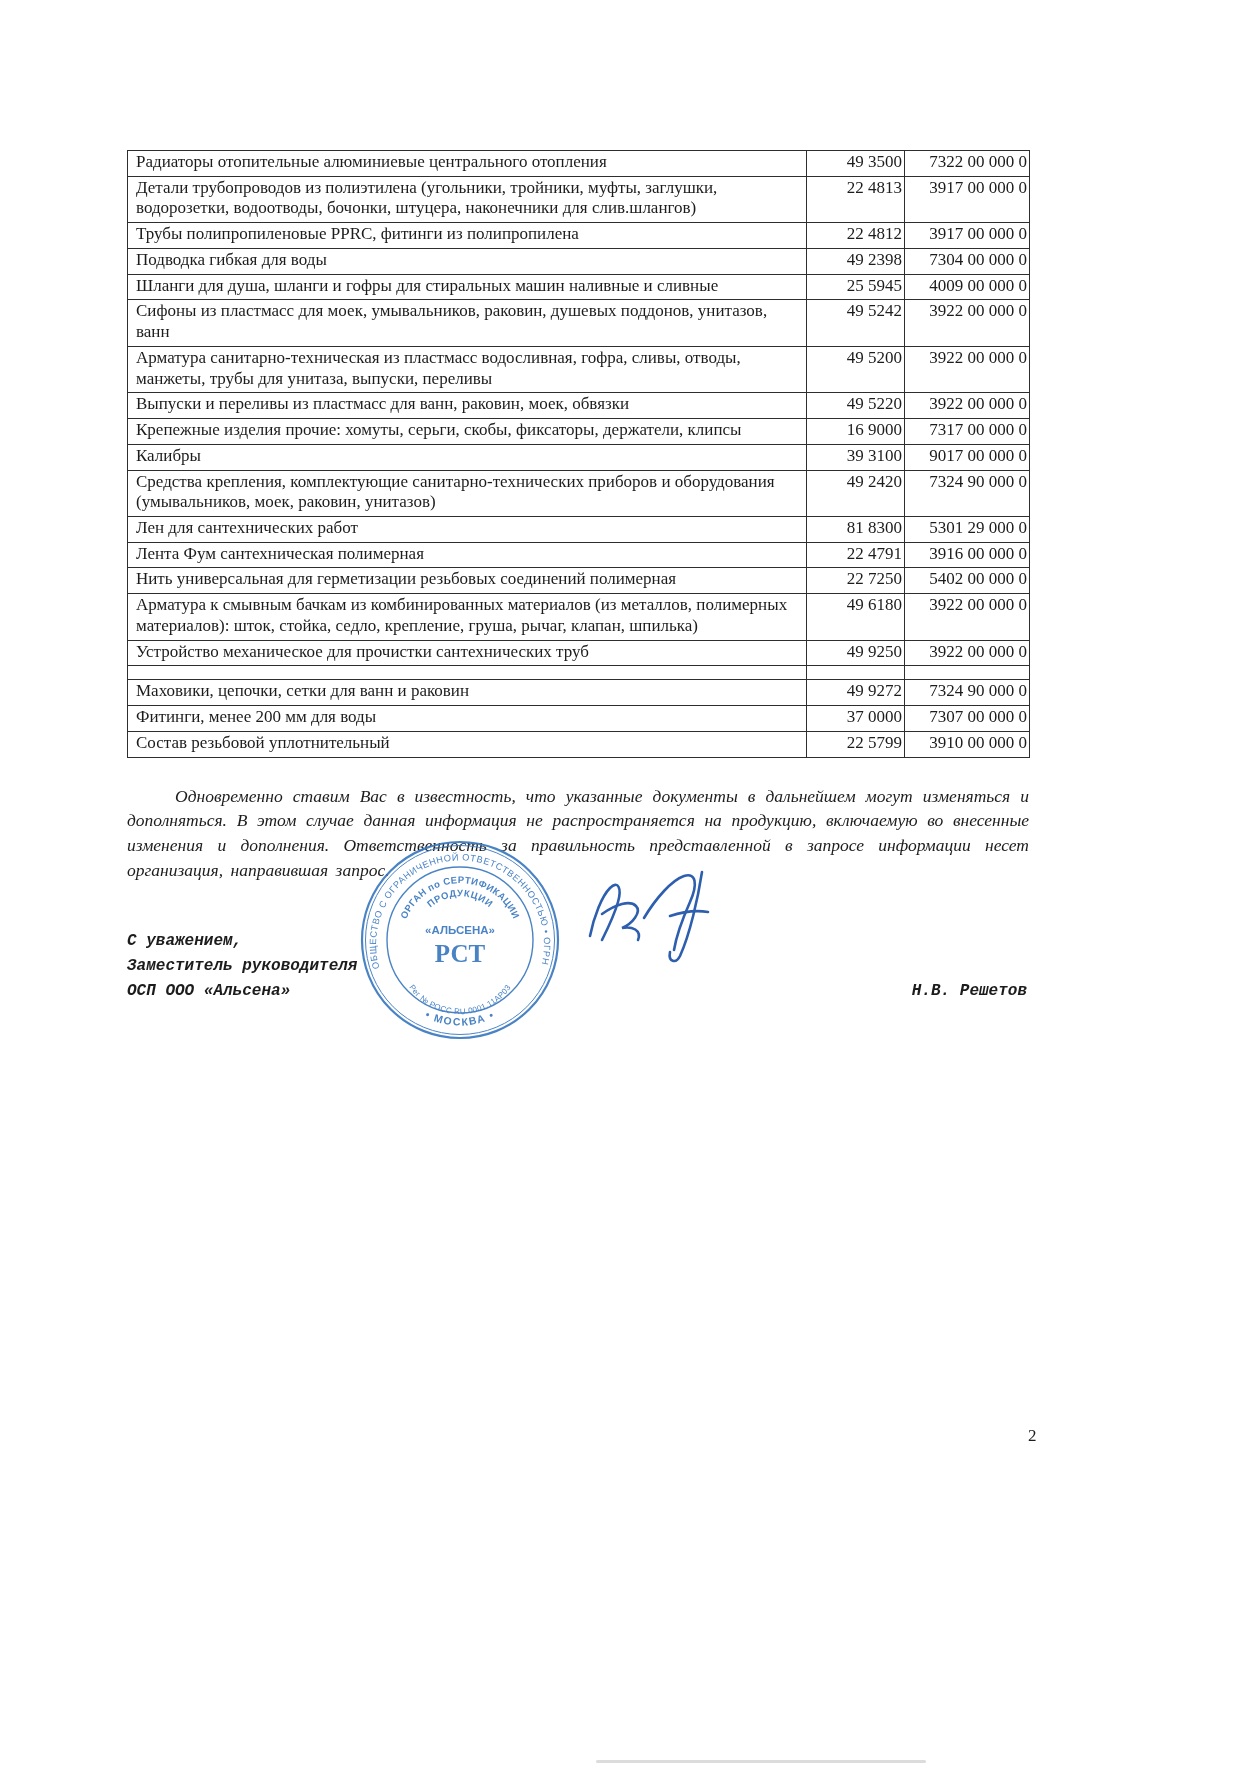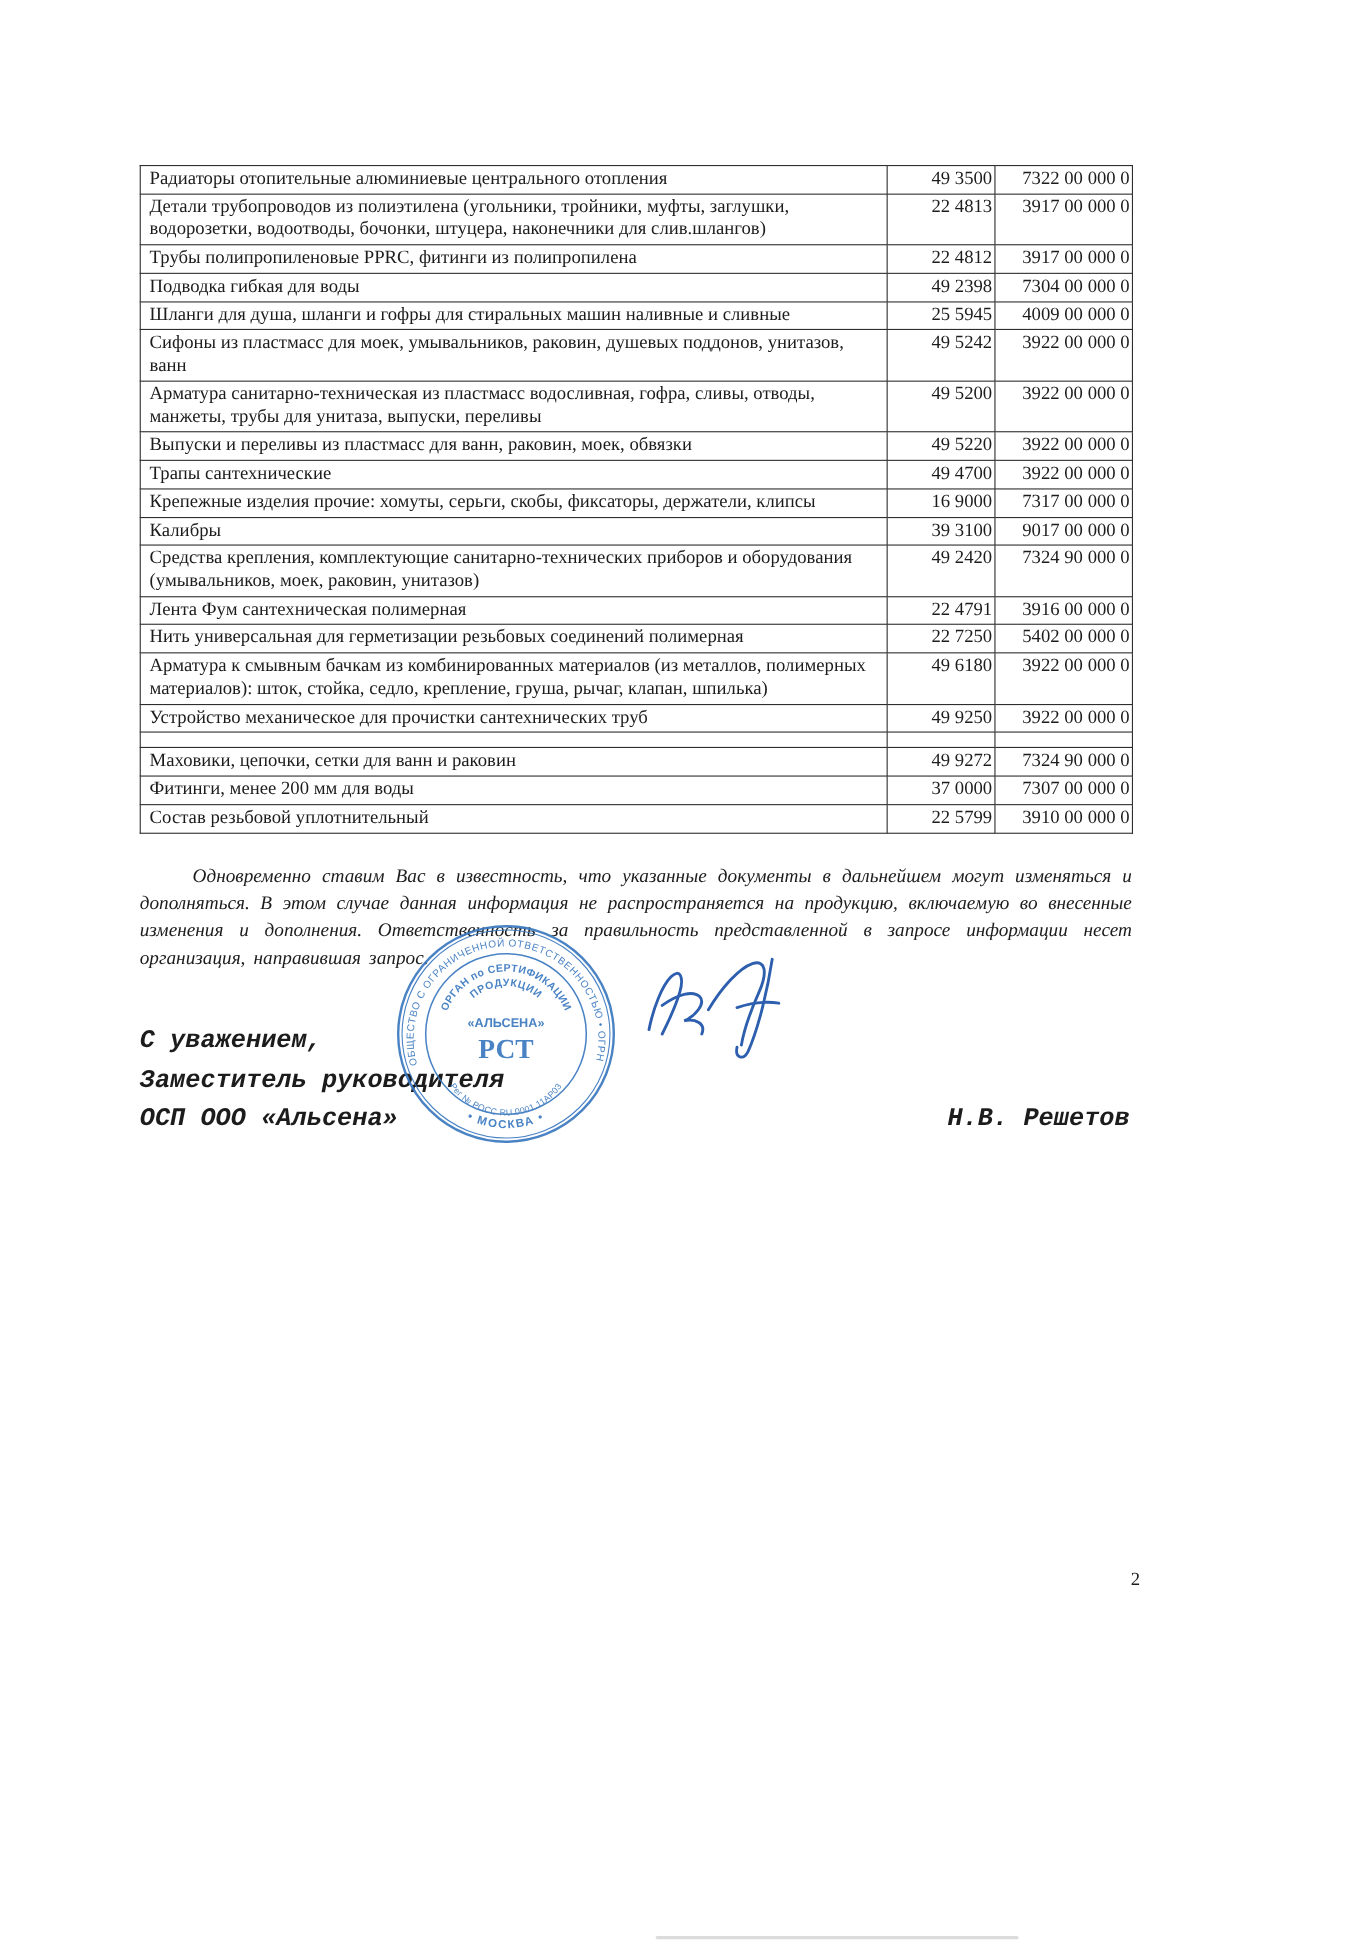"Трапы сантехнические" tr { html: <tr> <td>Трапы сантехнические</td> <td>49 4700</td> <td>3922 00 000 0</td> </tr> -> none }
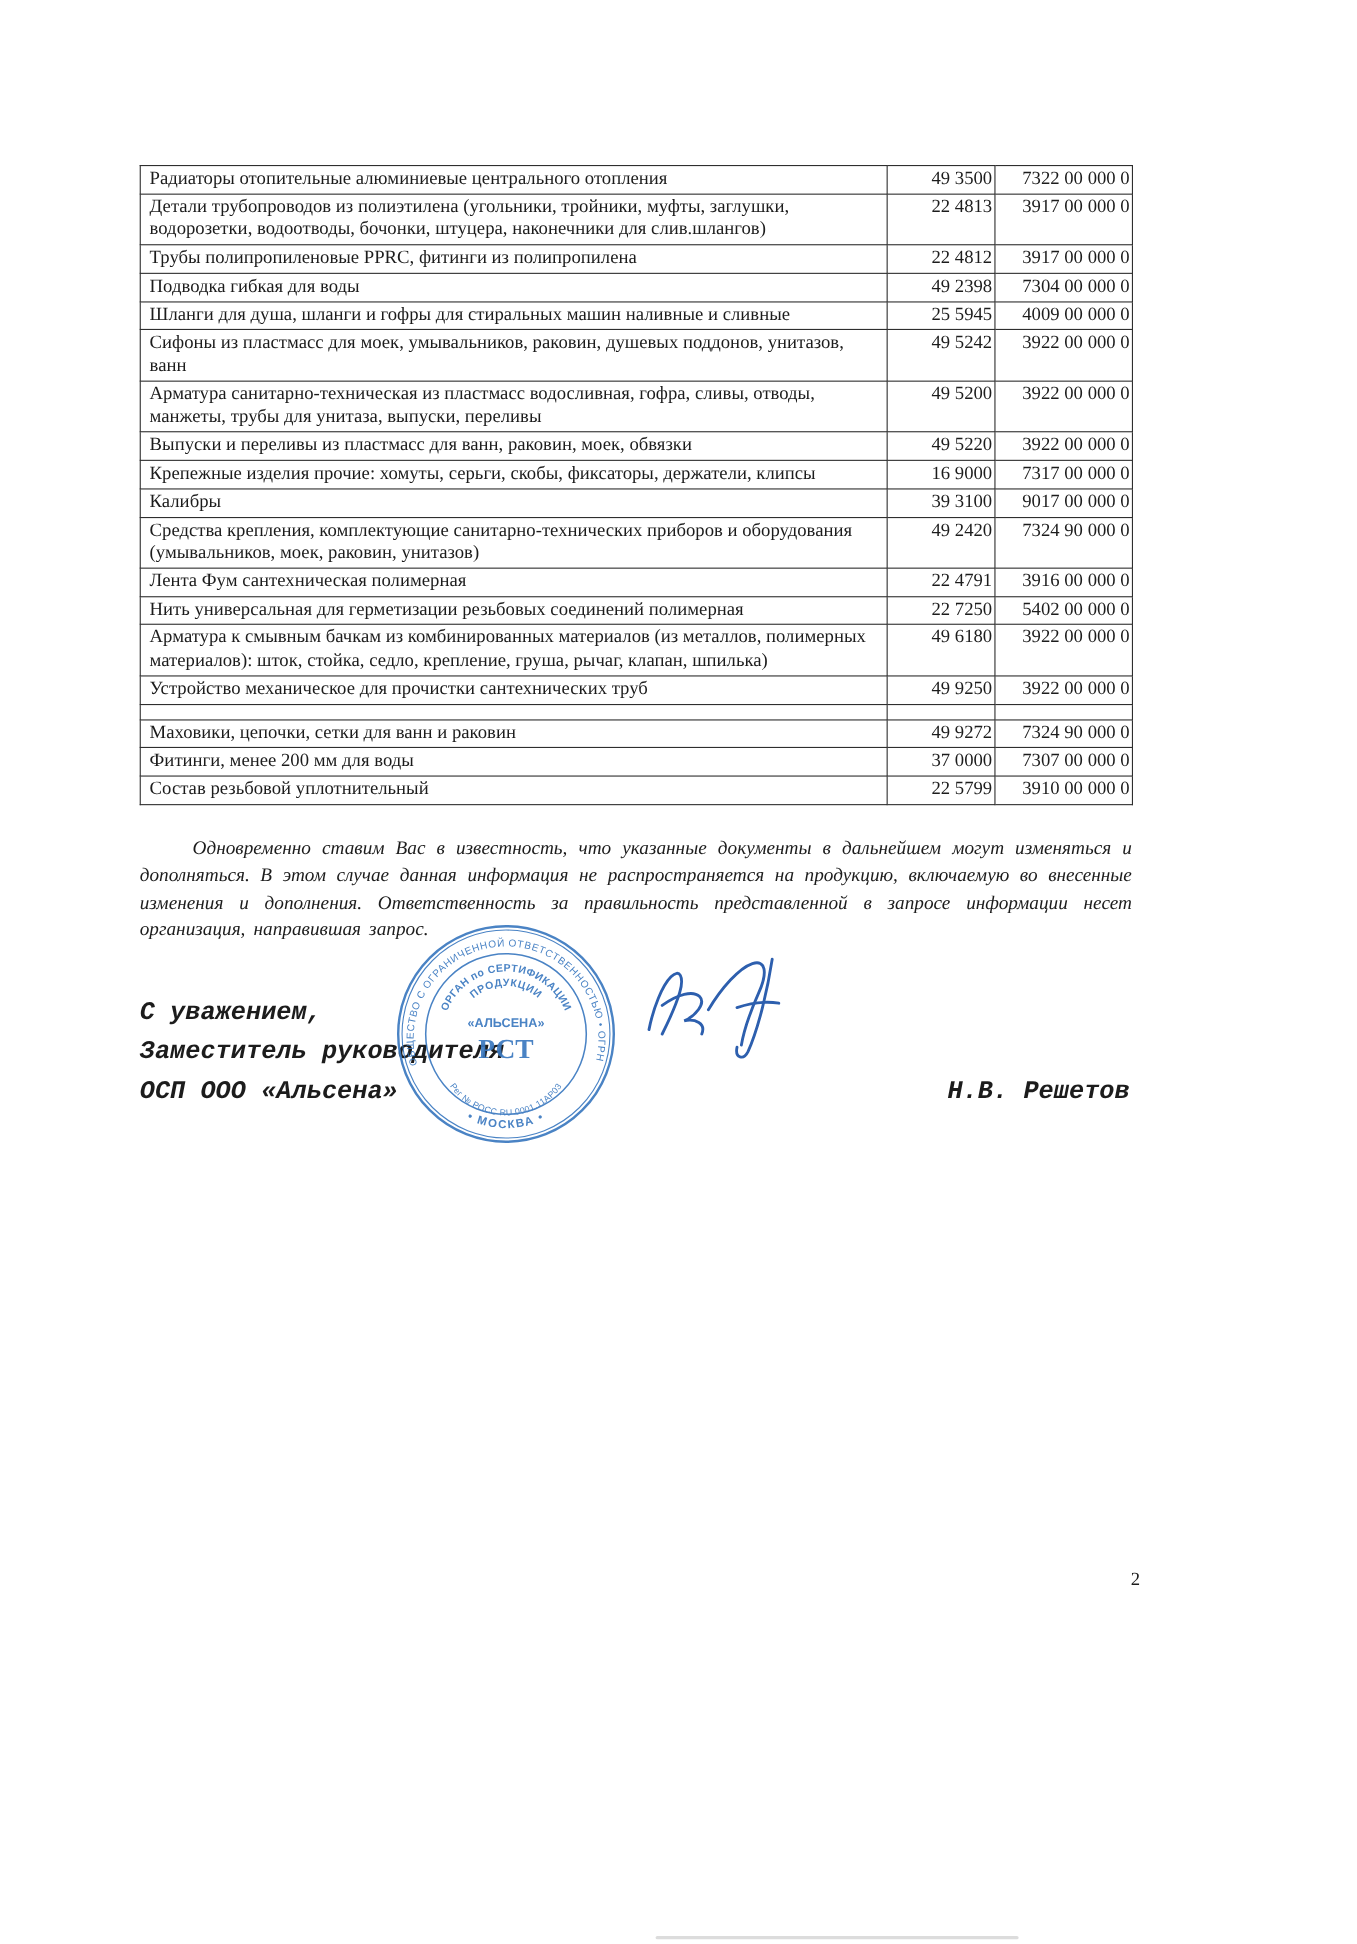"Лен для сантехнических работ" tr { html: none -> <tr> <td>Лен для сантехнических работ</td> <td>81 8300</td> <td>5301 29 000 0</td> </tr> }
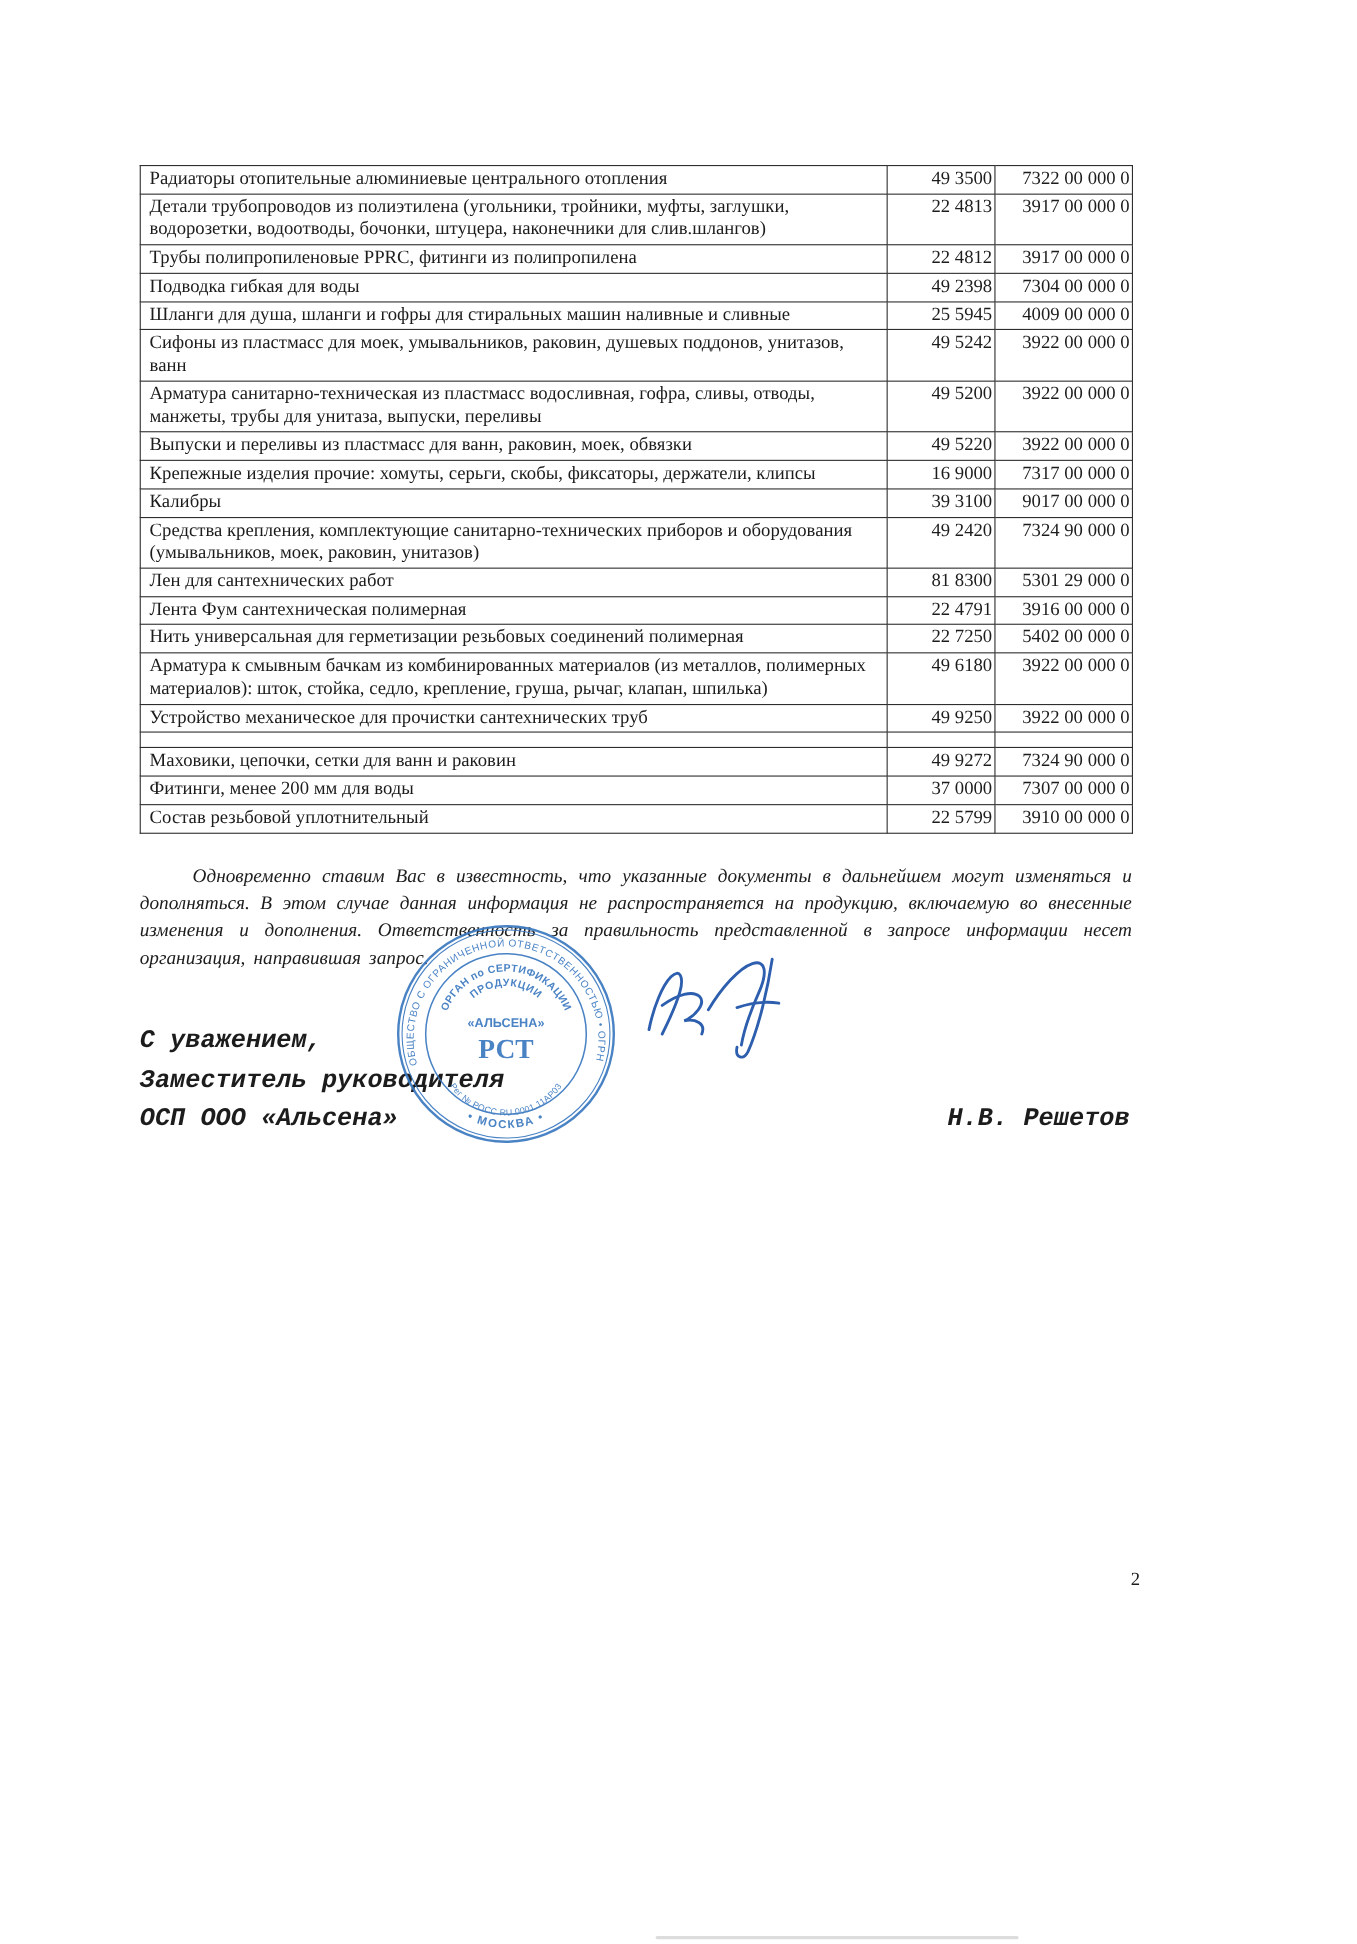"С уважением," .closing { font-size: 23px -> 16px }
